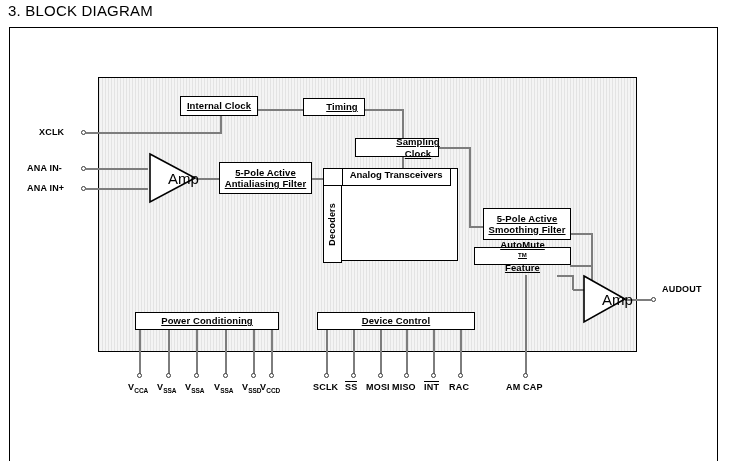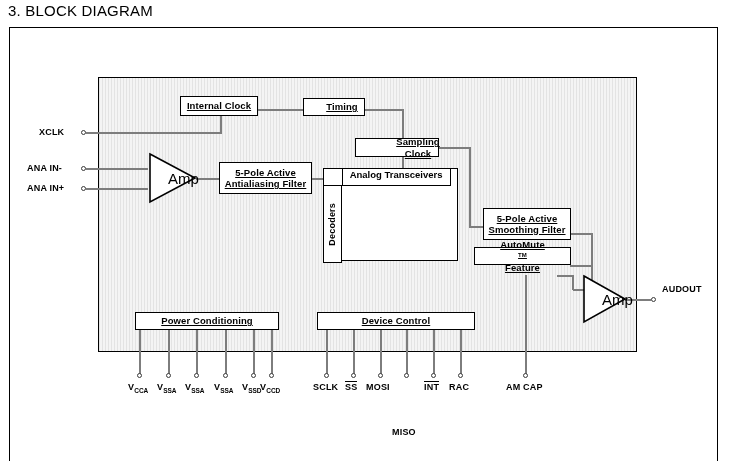"MISO" div.pin-label { margin-top: 45px -> none }
